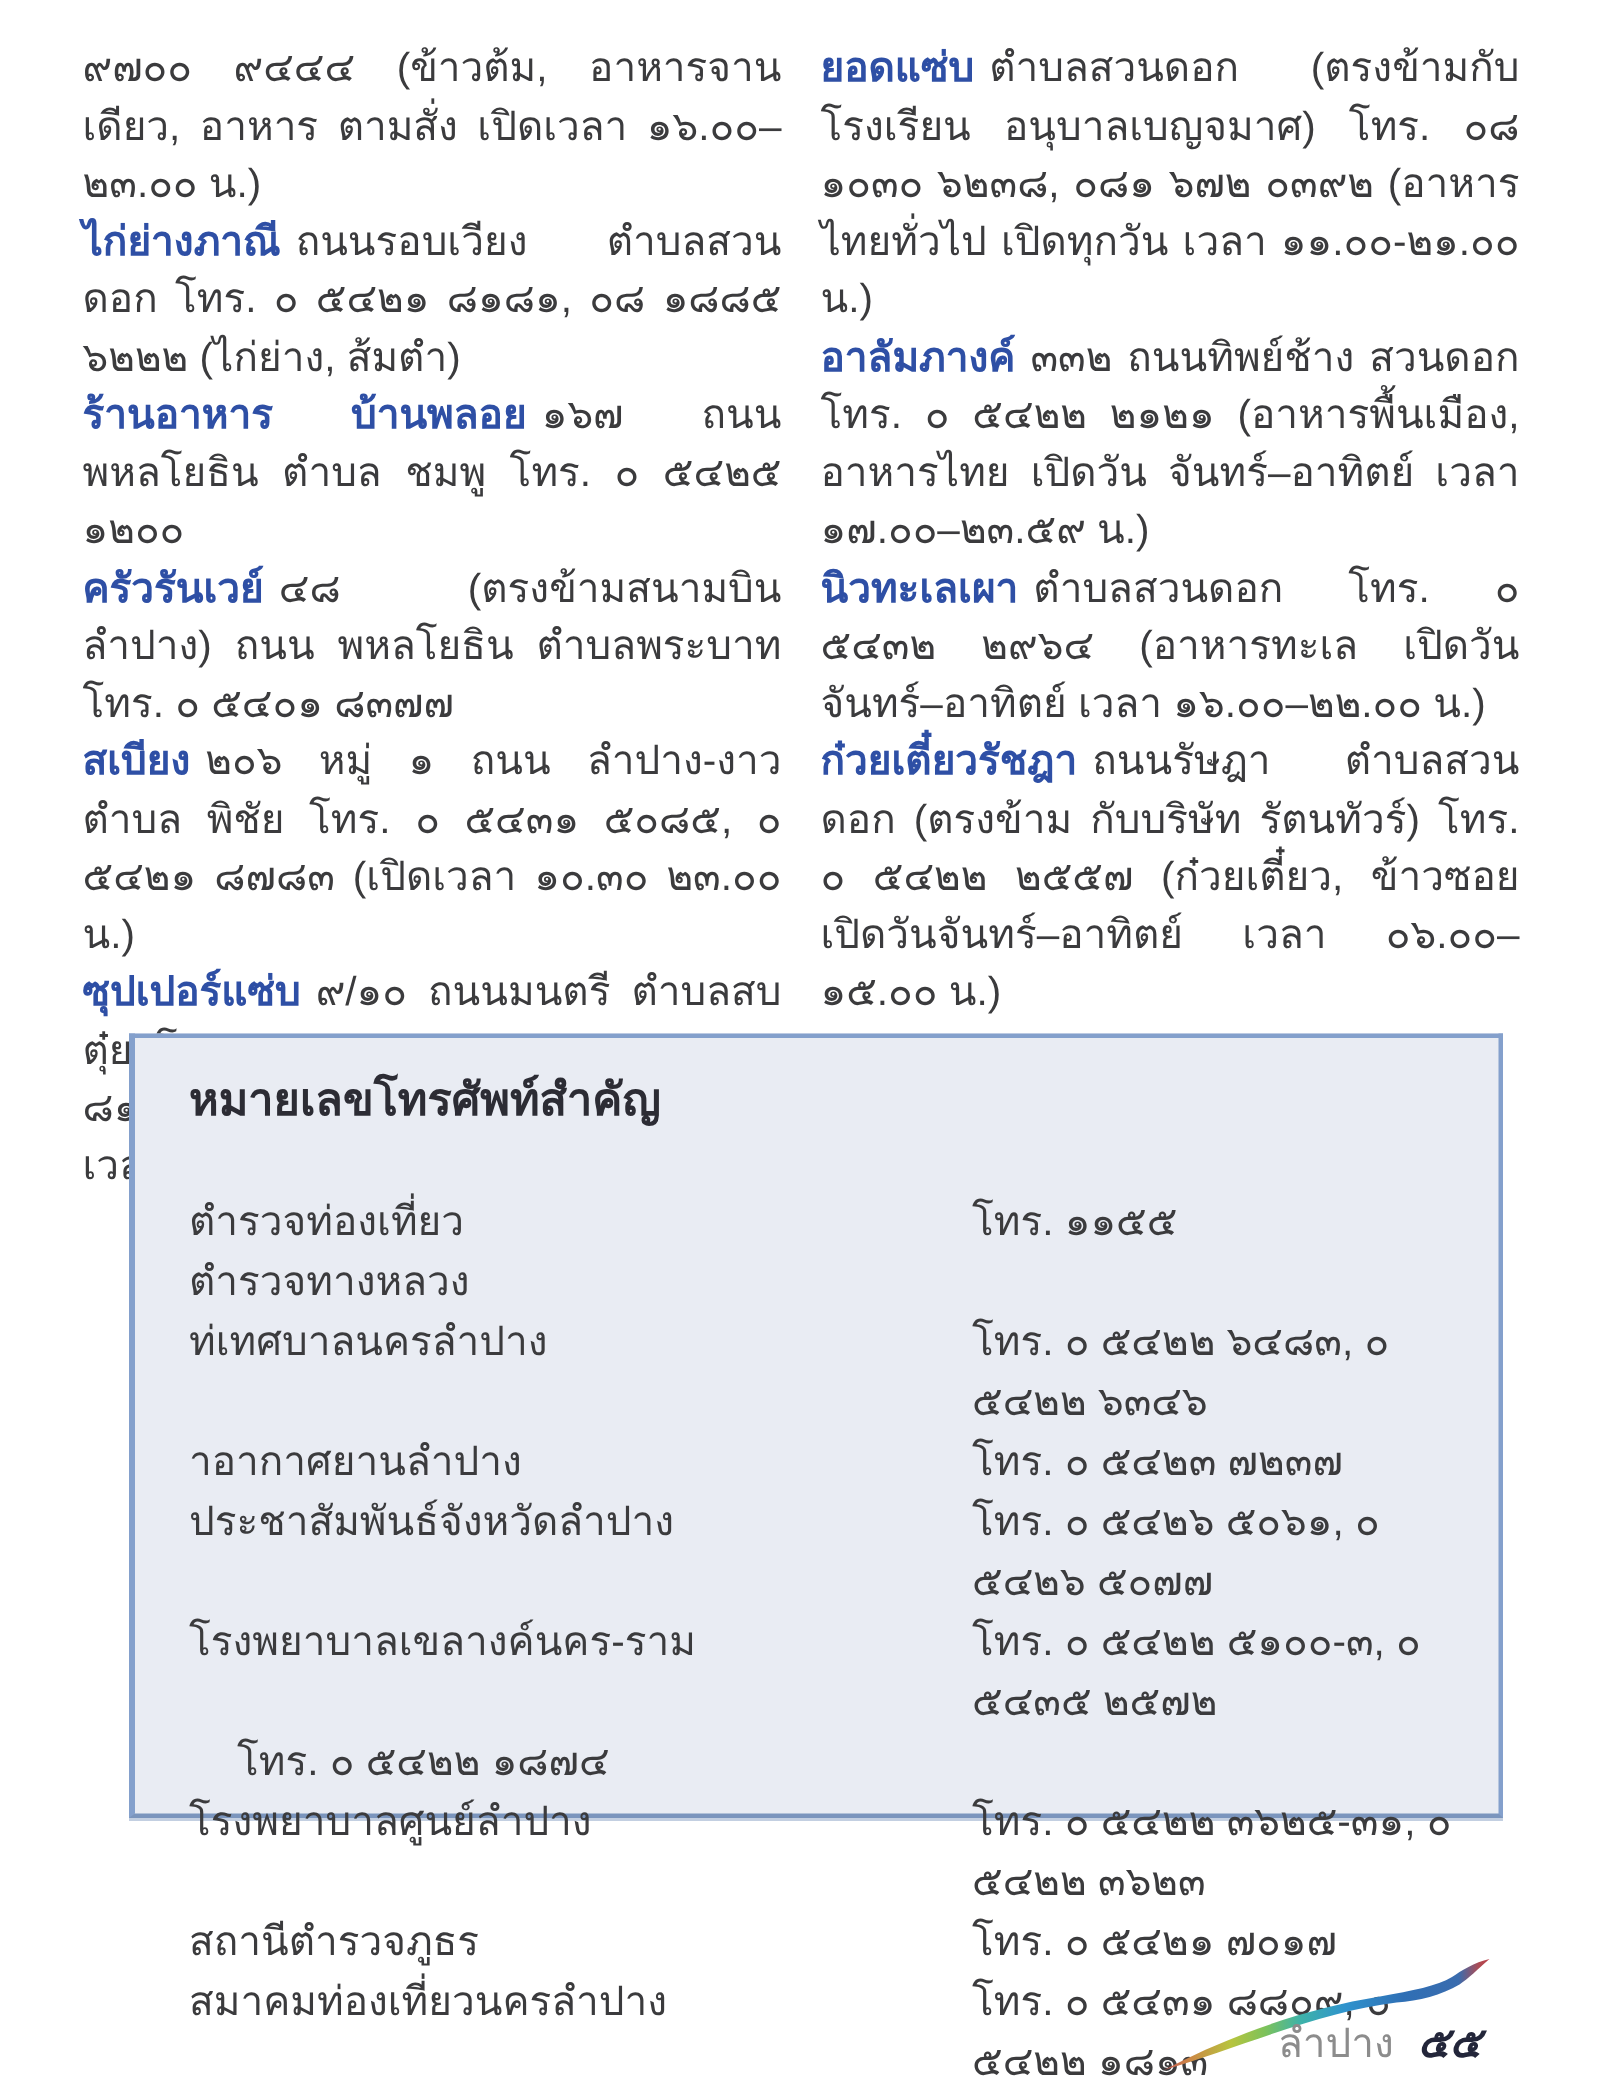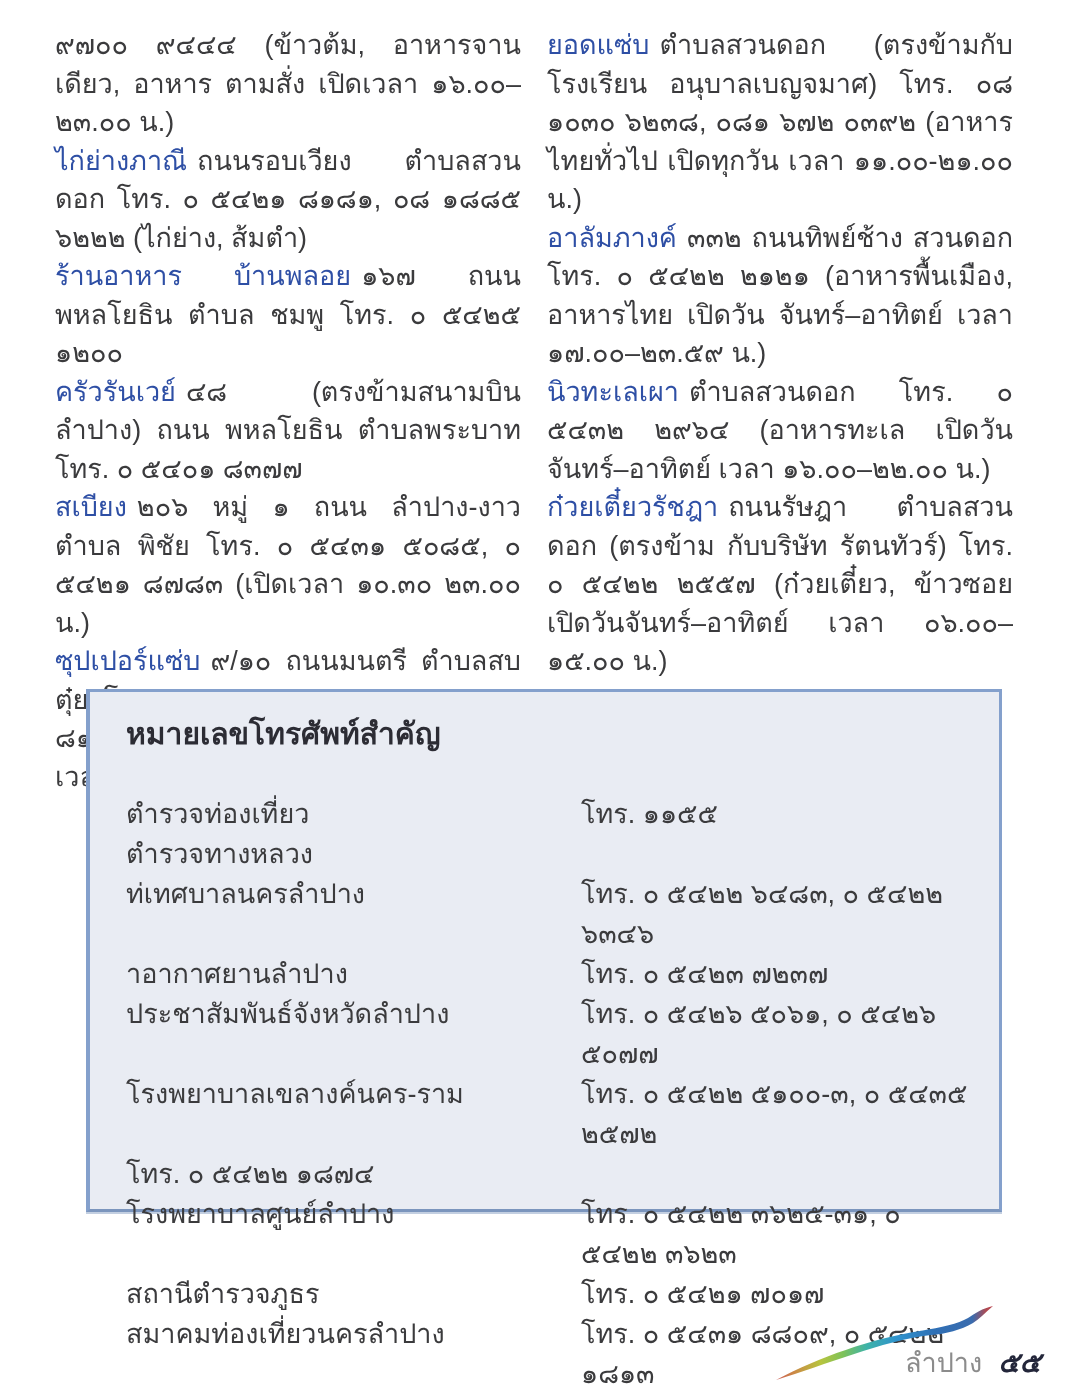"ยอดแซ่บ" .entry-name { font-weight: normal -> bold }
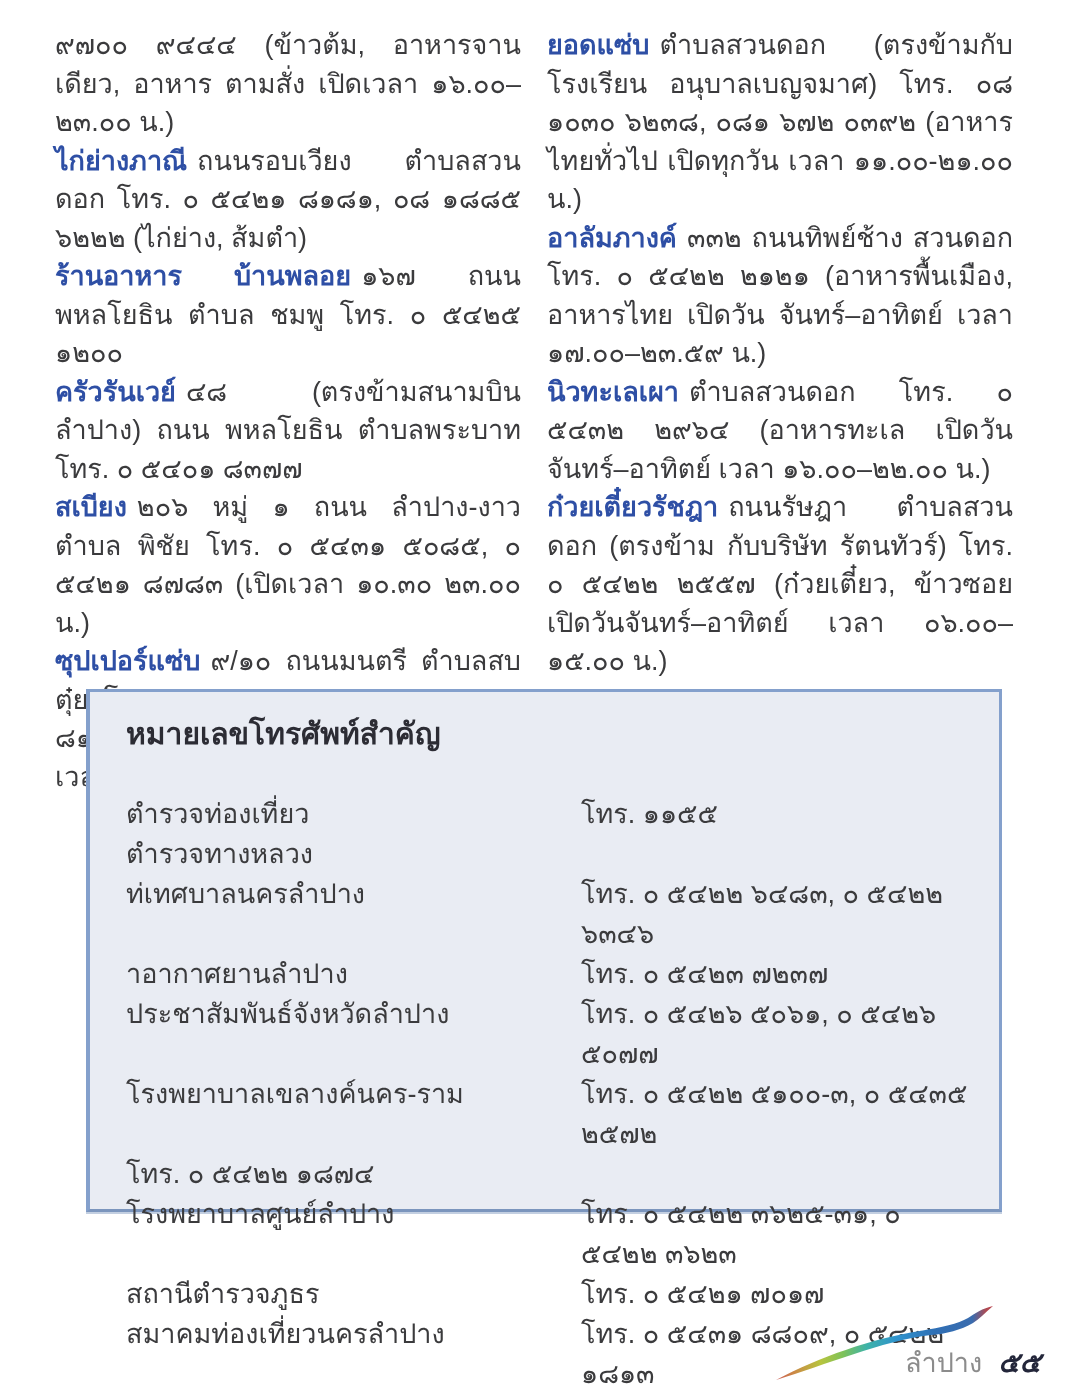"ตำรวจท่องเที่ยว" .phone-row { gap: none -> 35px }
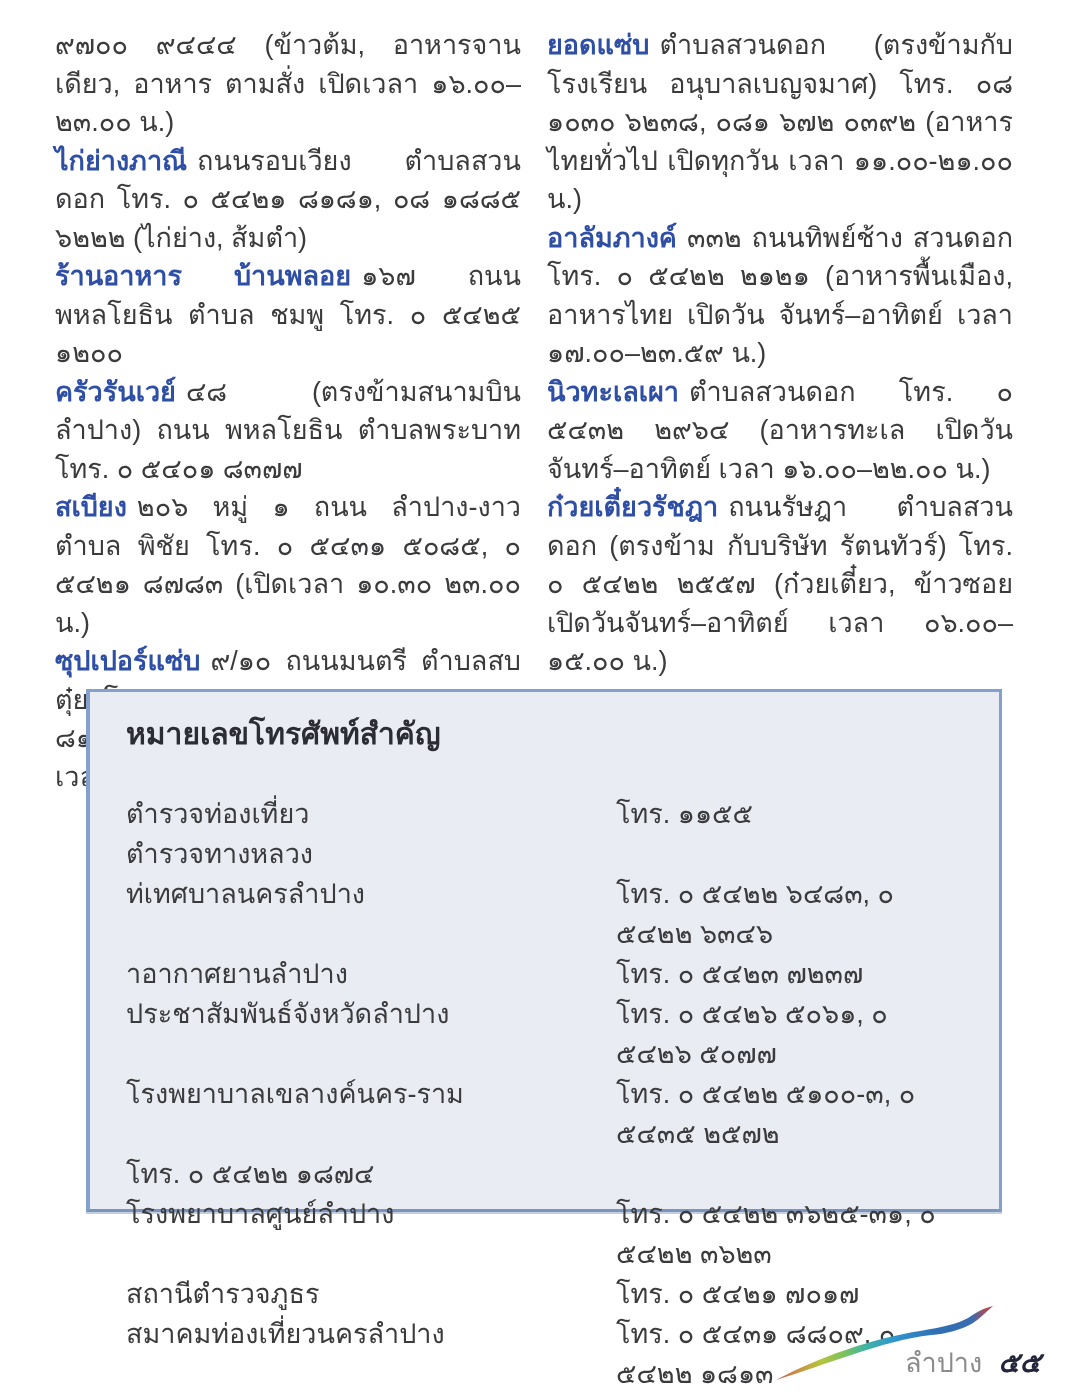"โทร. ๑๑๕๕" .phone-value { margin-left: none -> 32px }
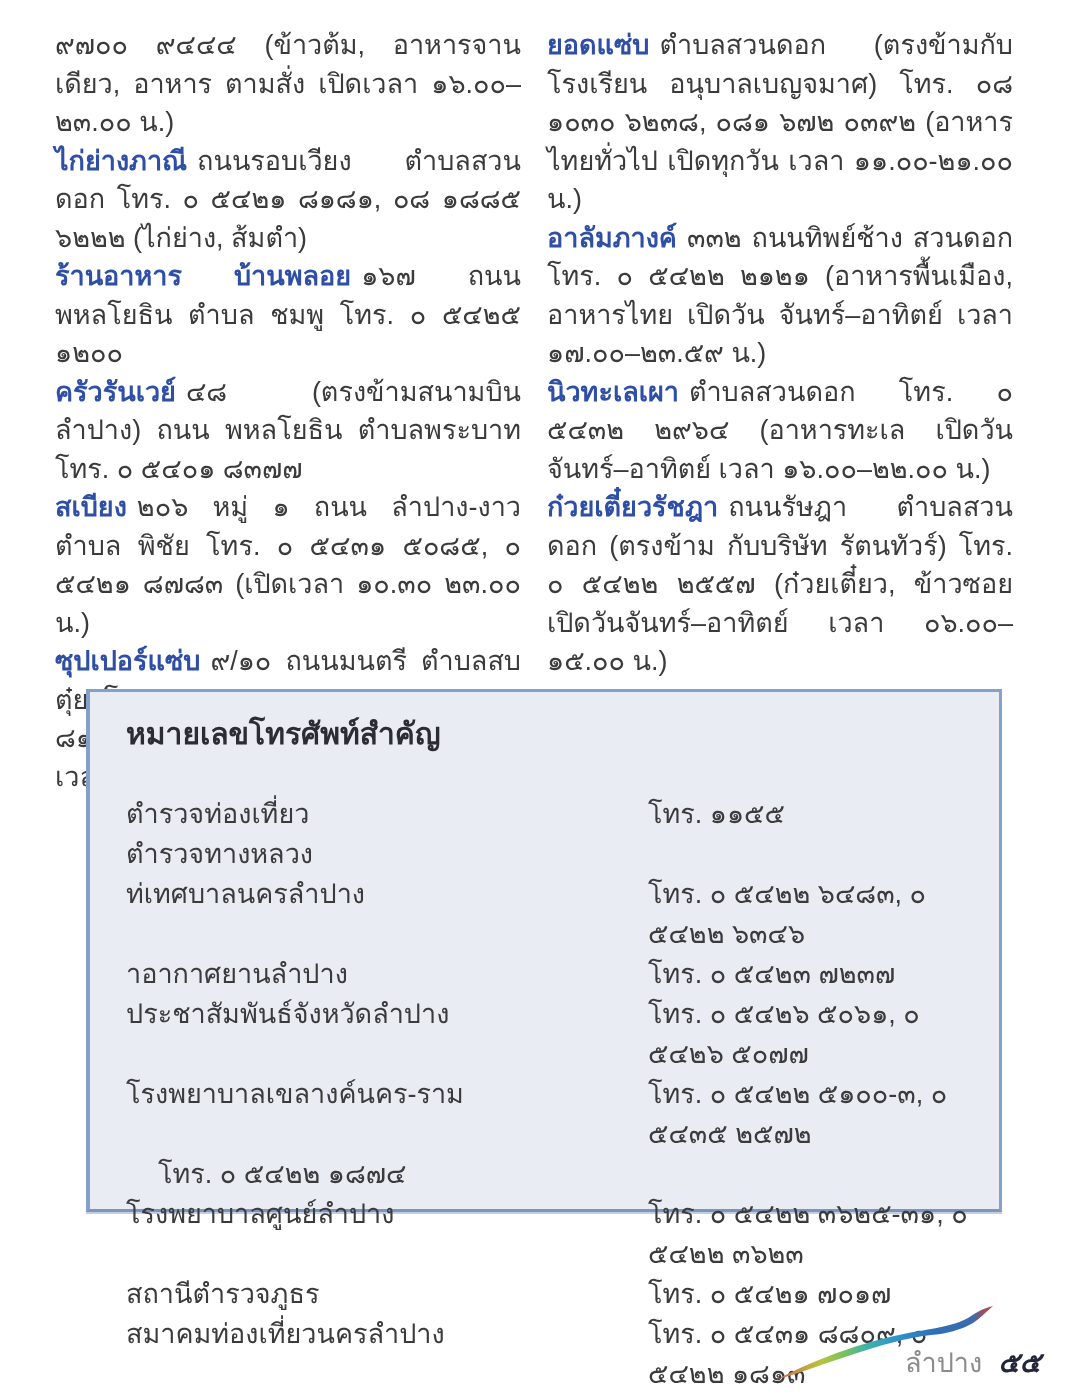"ลำปาง ๕๕" .footer-text { left: 905px -> 852px }
